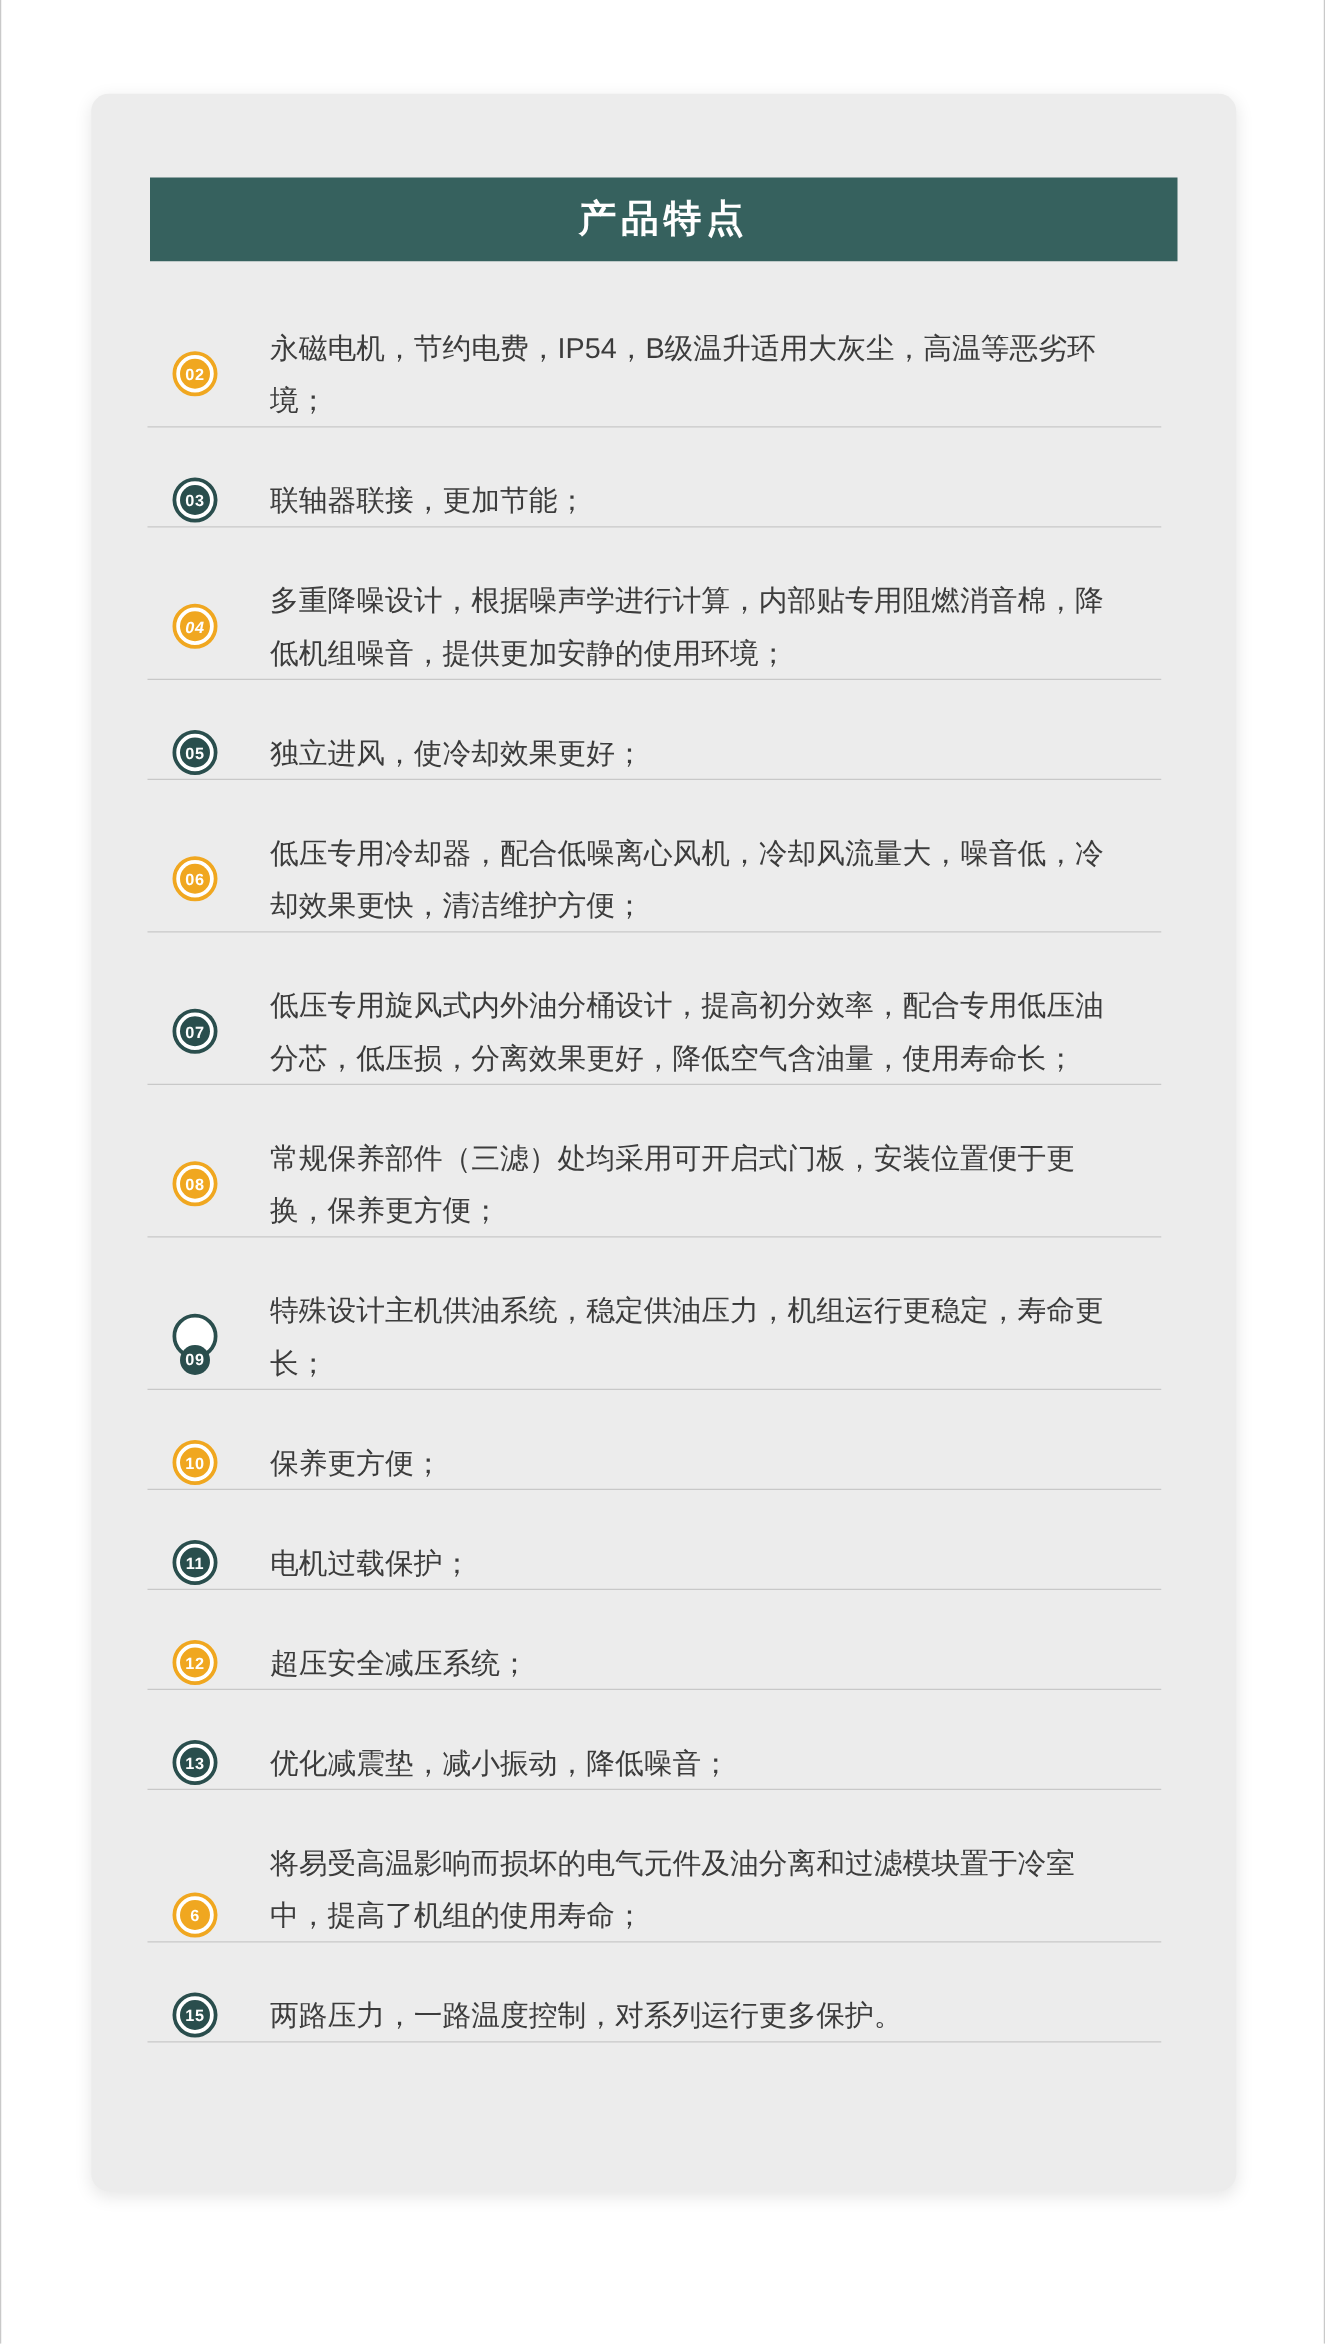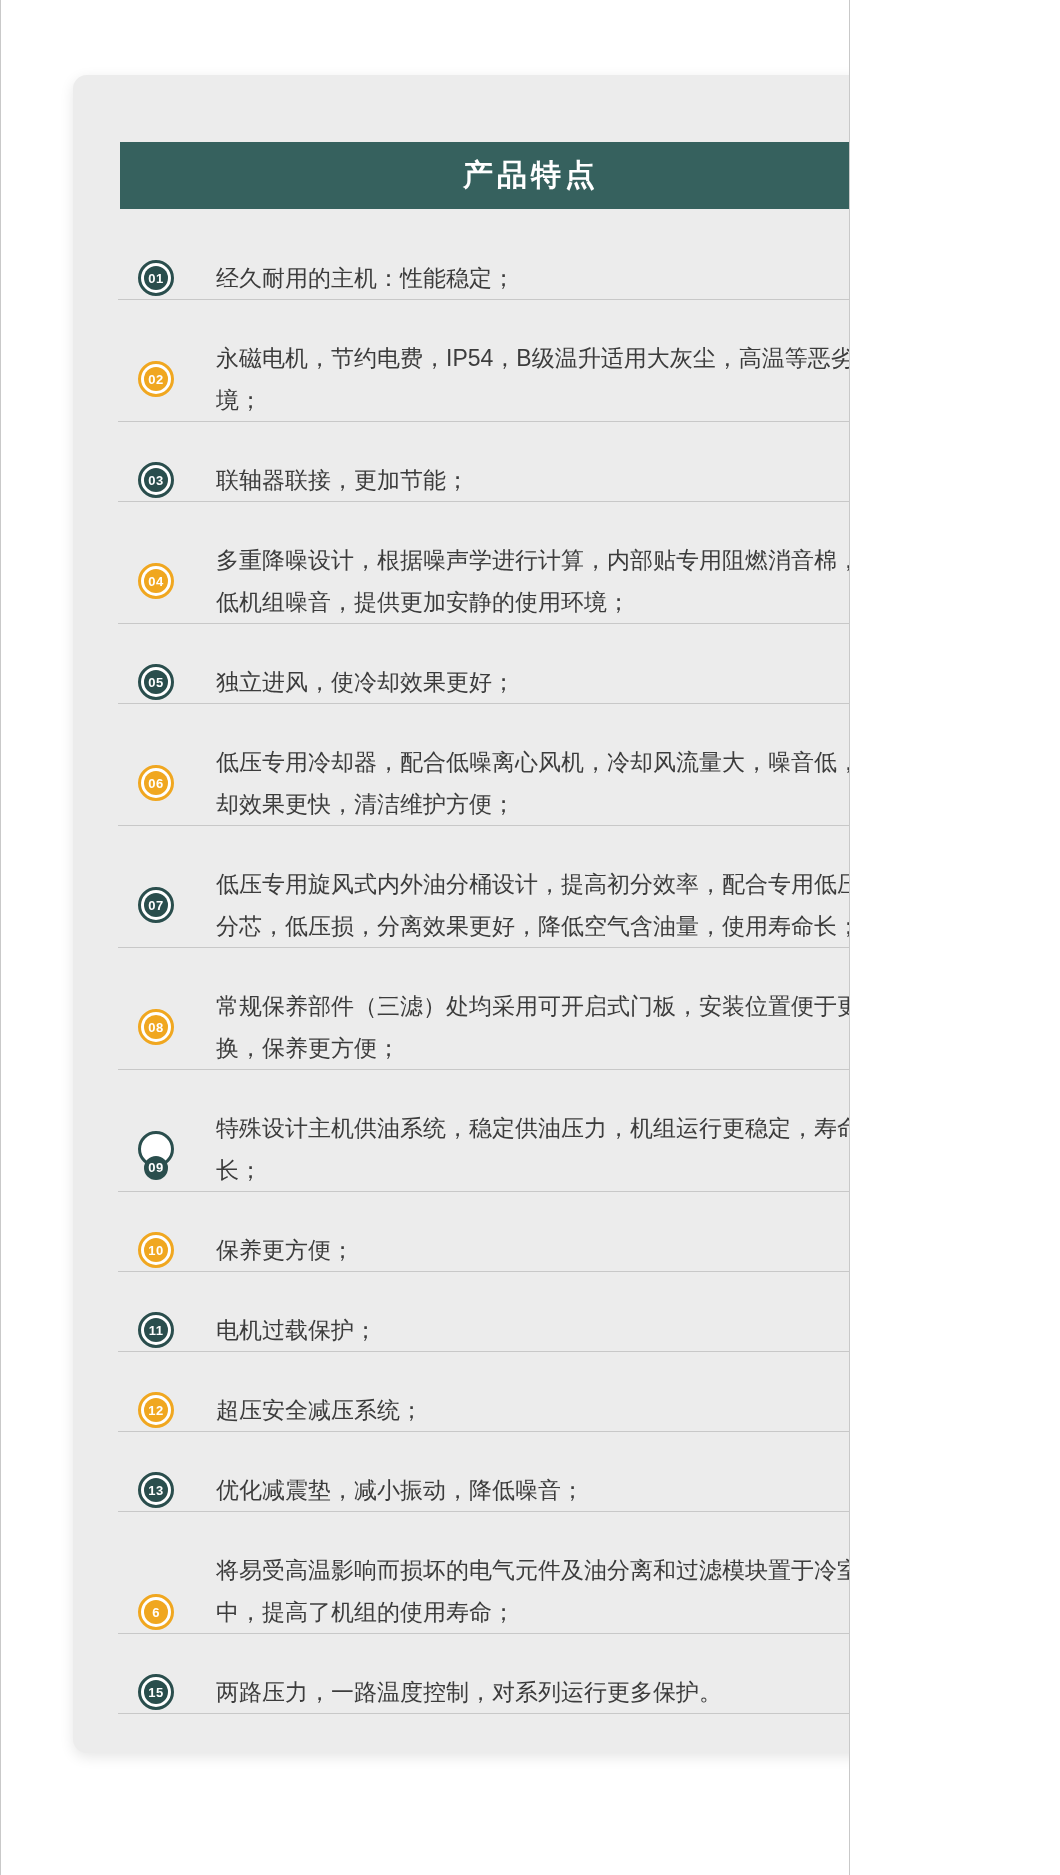"产品特点" .page { width: 850px -> 1060px }
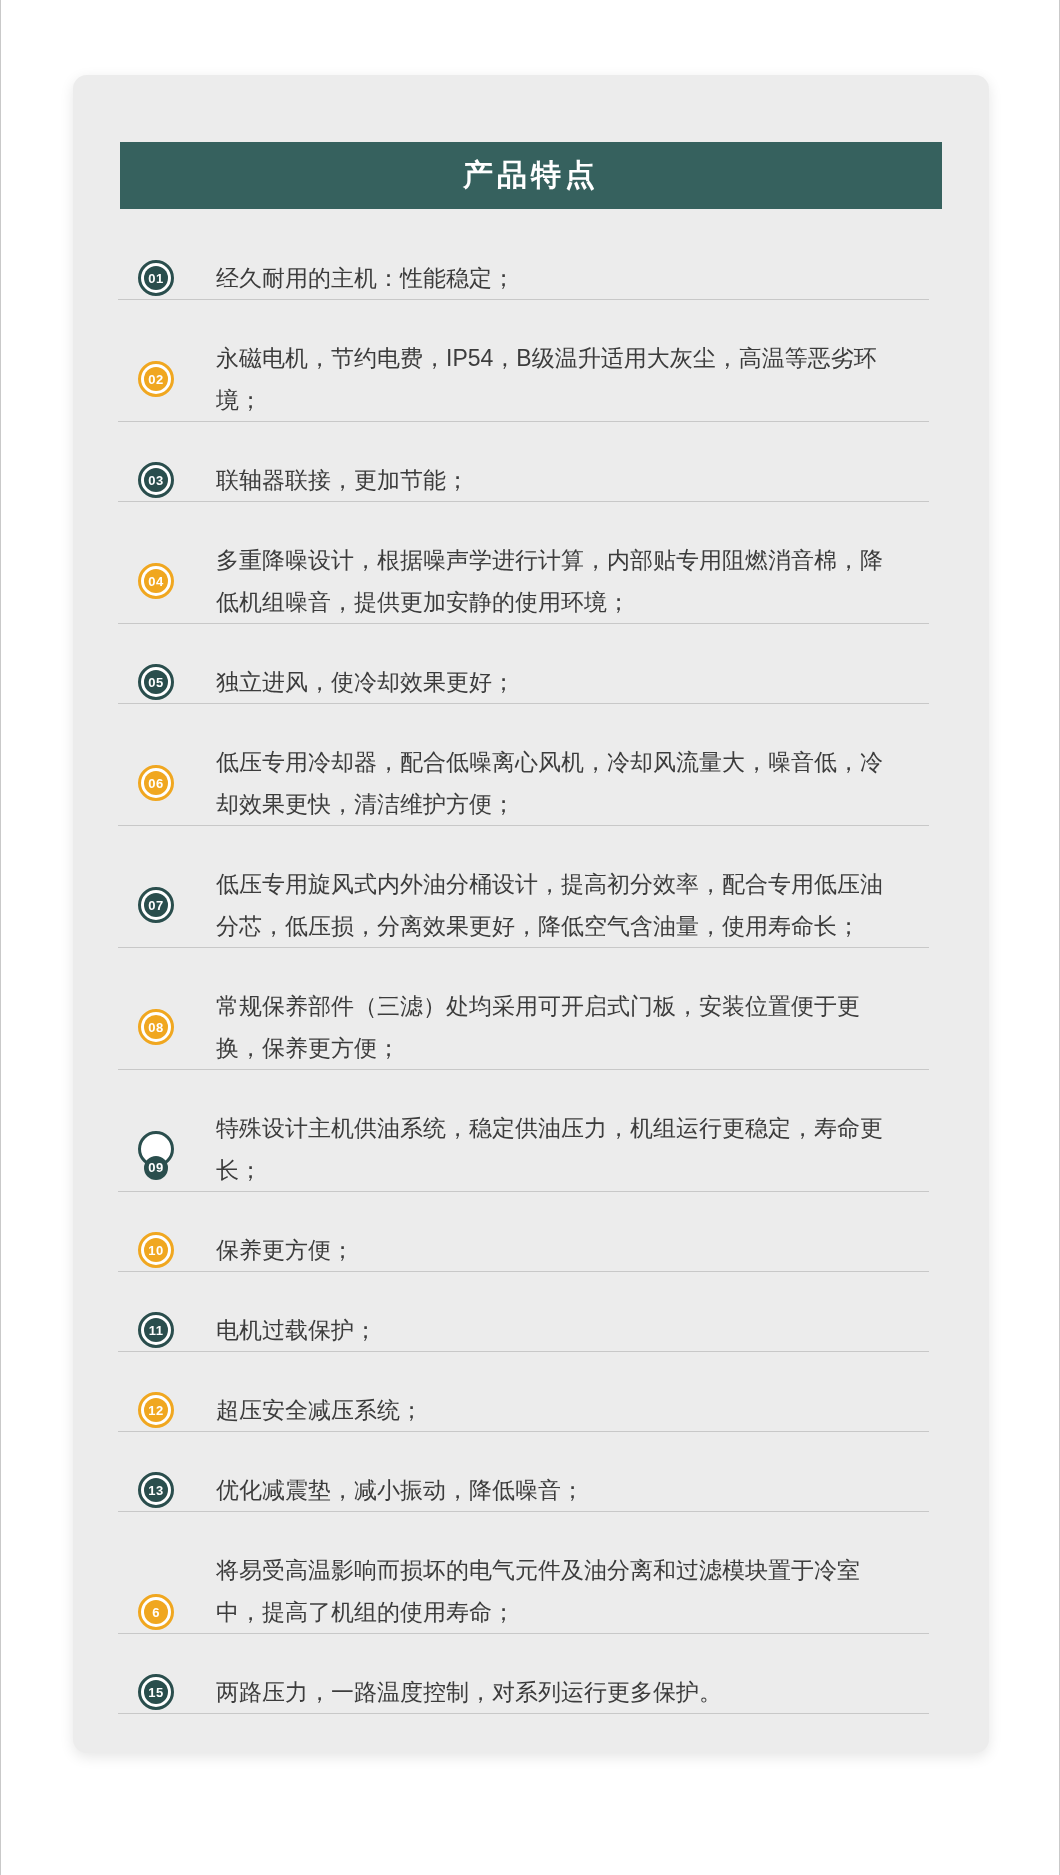"01" div.feature-item { html: <div> <div> <span>01</span> </div> <div>经久耐用的主机：性能稳定；</div> </div> -> none }
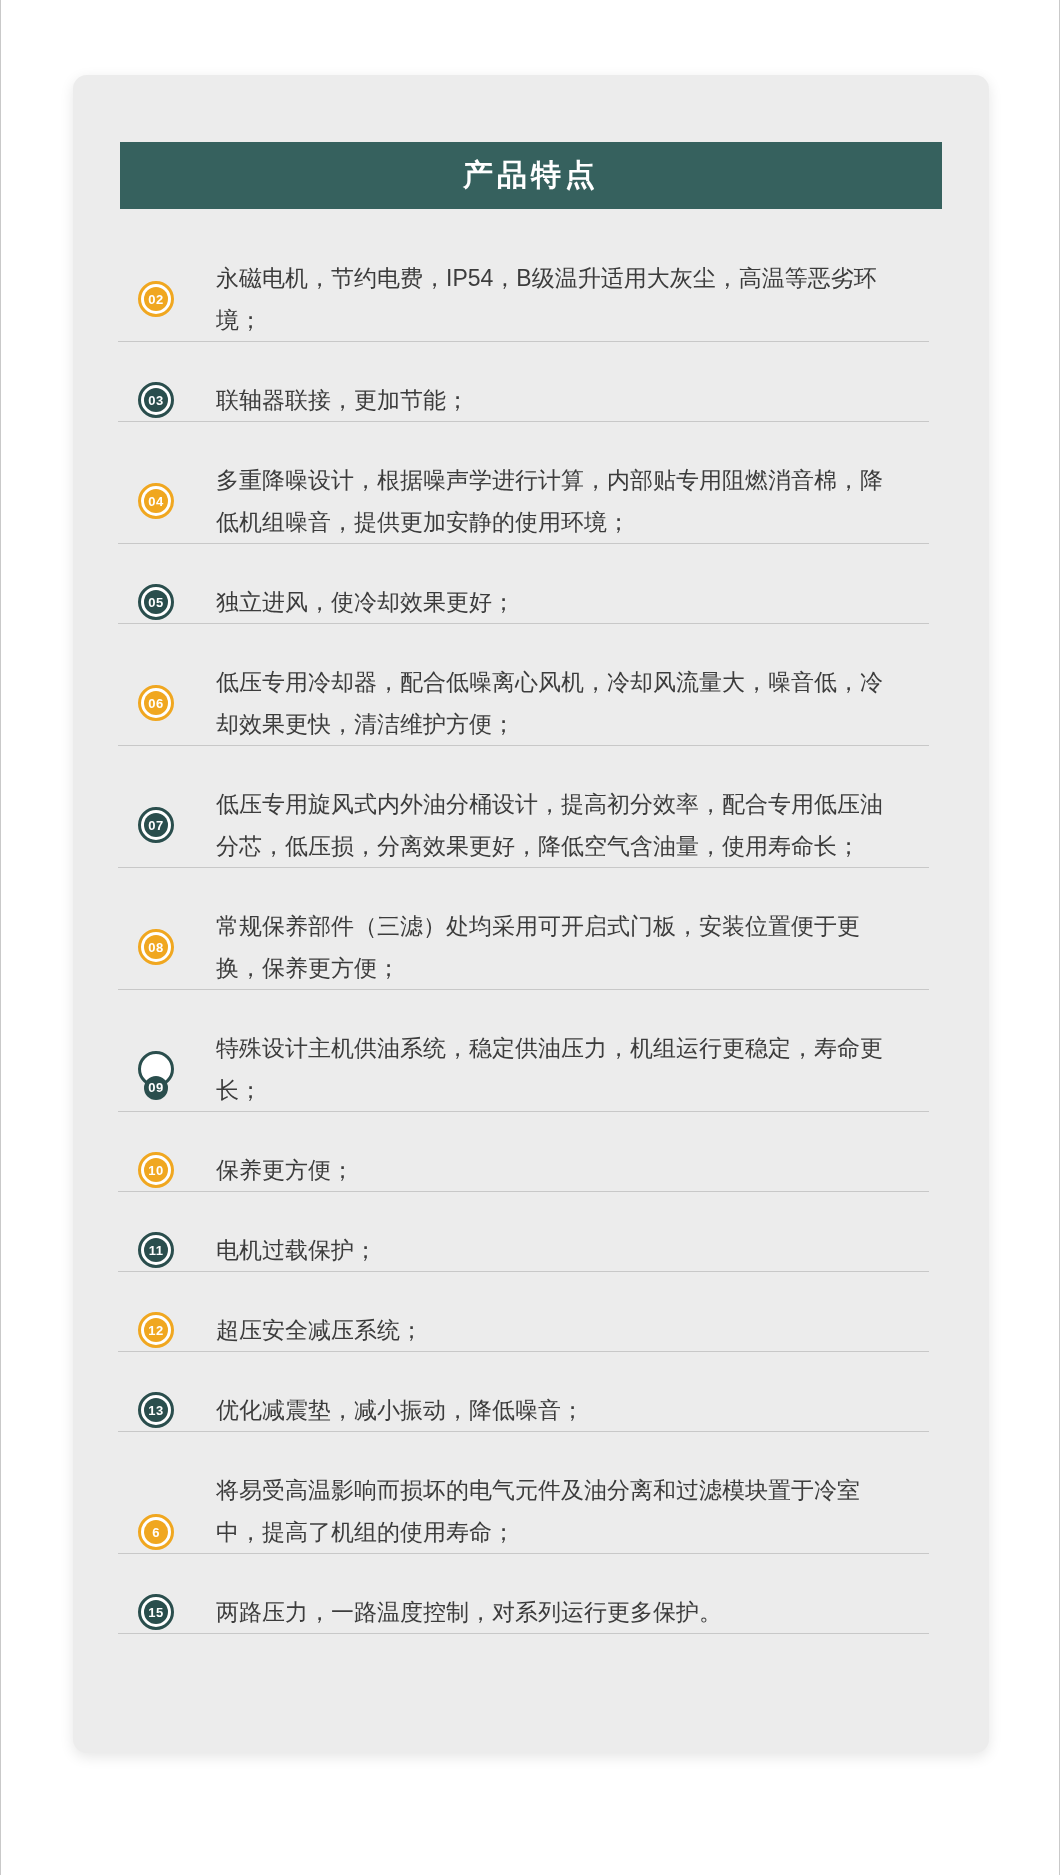"04" span.badge-inner { font-style: none -> italic }
